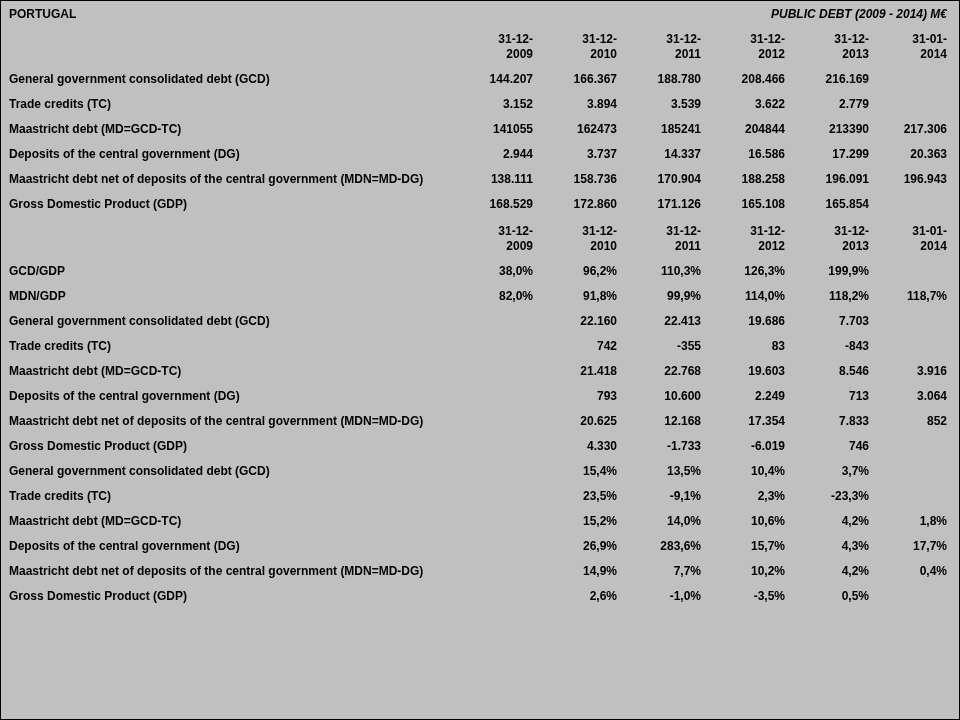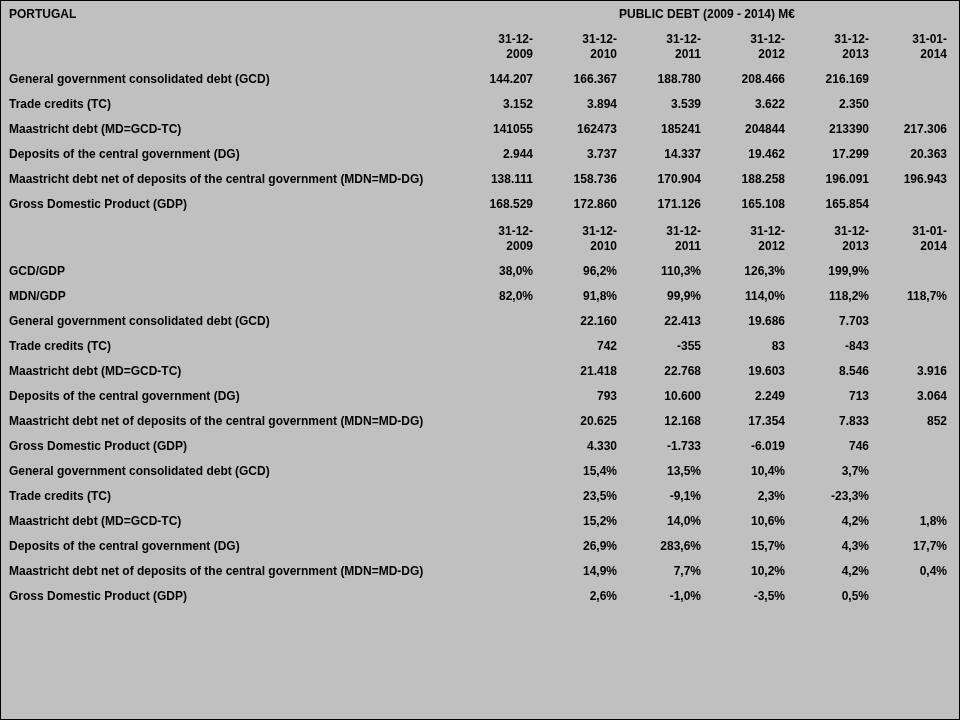"PUBLIC DEBT (2009 - 2014)" td.title-right { font-style: none -> italic; text-align: center -> right }
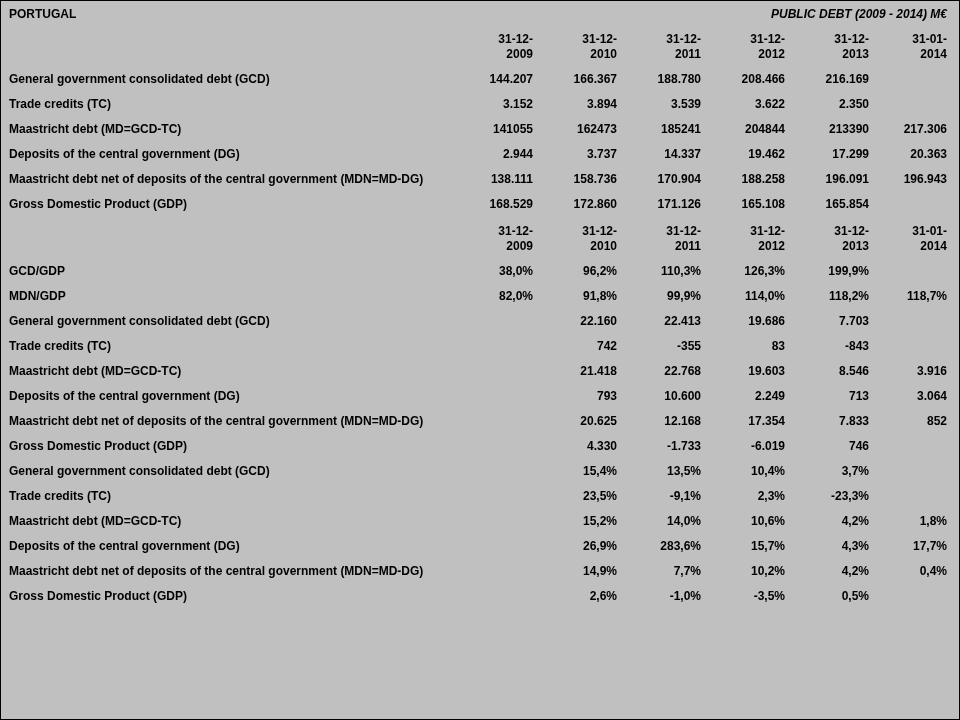"2.350" td.value-cell { text: 2.350 -> 2.779 }
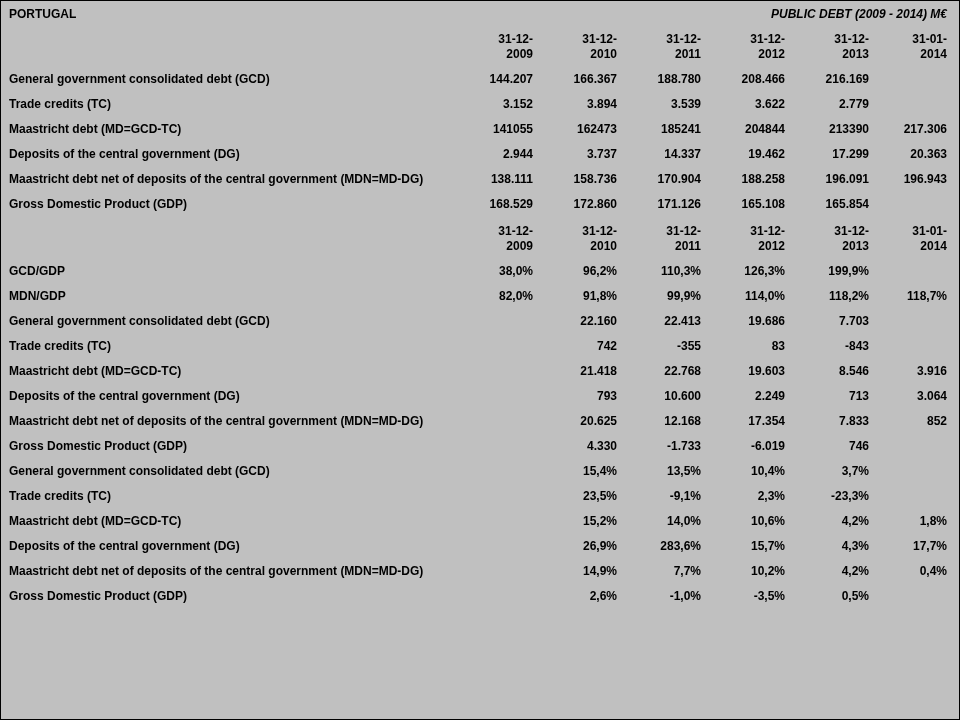"19.462" td.value-cell { text: 19.462 -> 16.586 }
